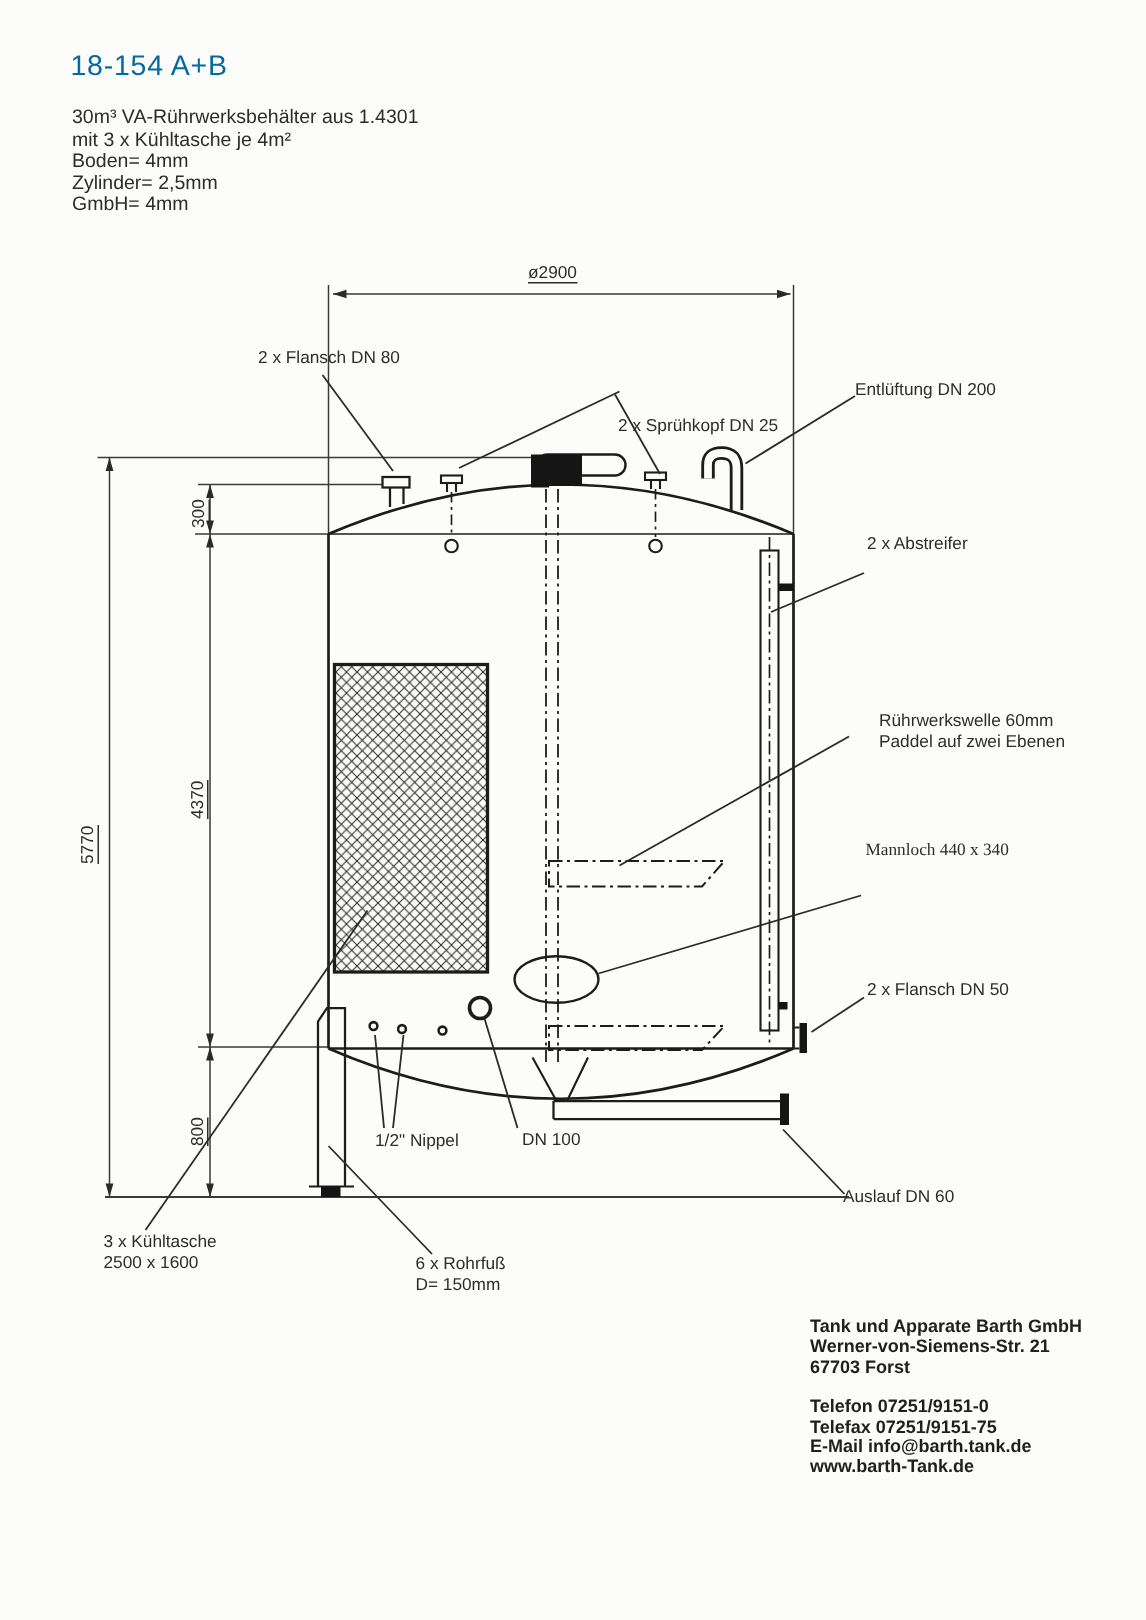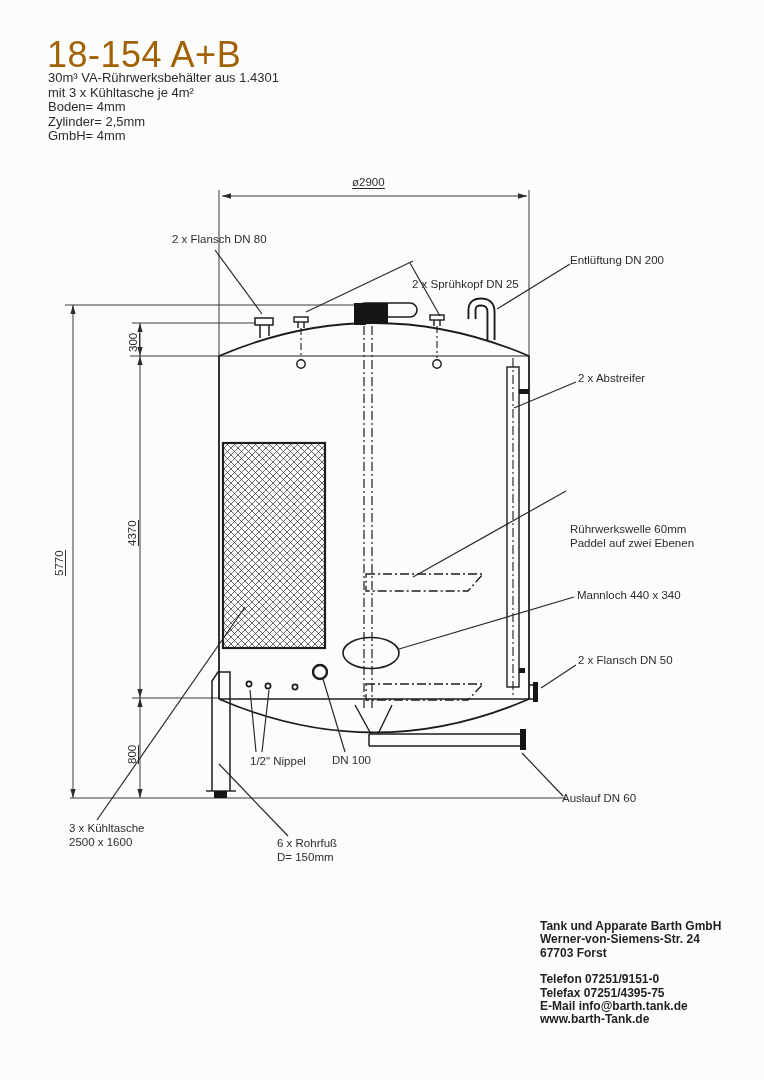"18-154 A+B" #title { color: #a16207 -> #0369a1; font-size: 36px -> 19px }
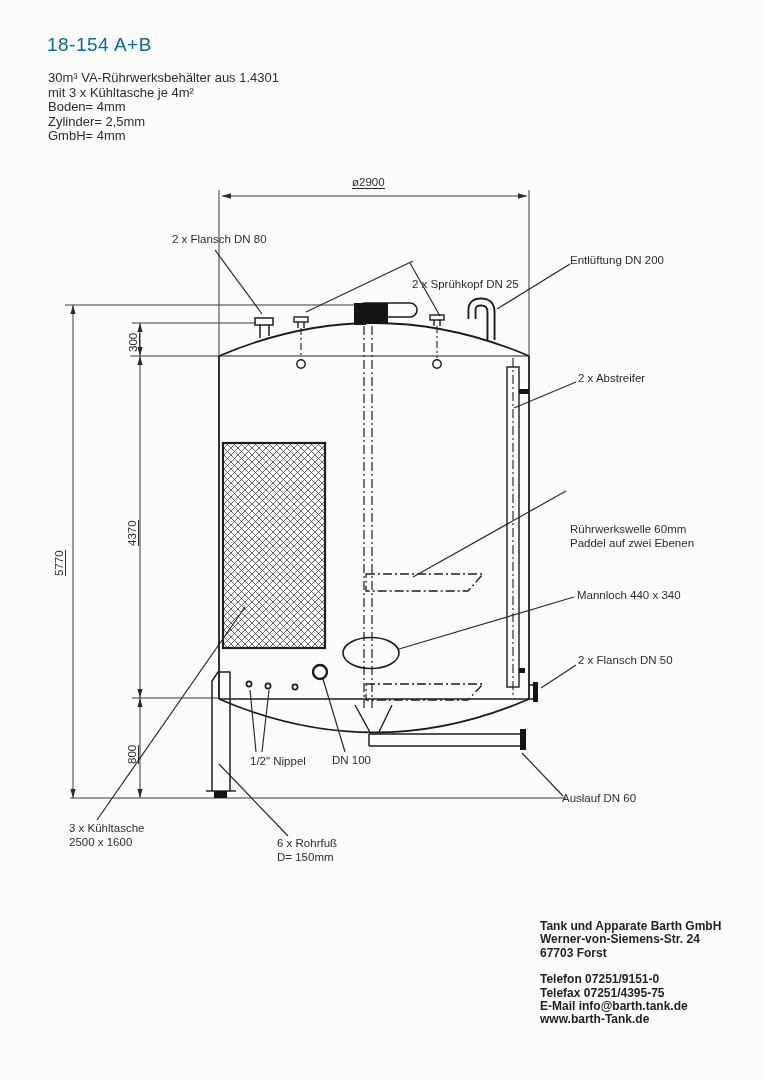"2 x Abstreifer" div.lbl { top: 371px -> 356px }
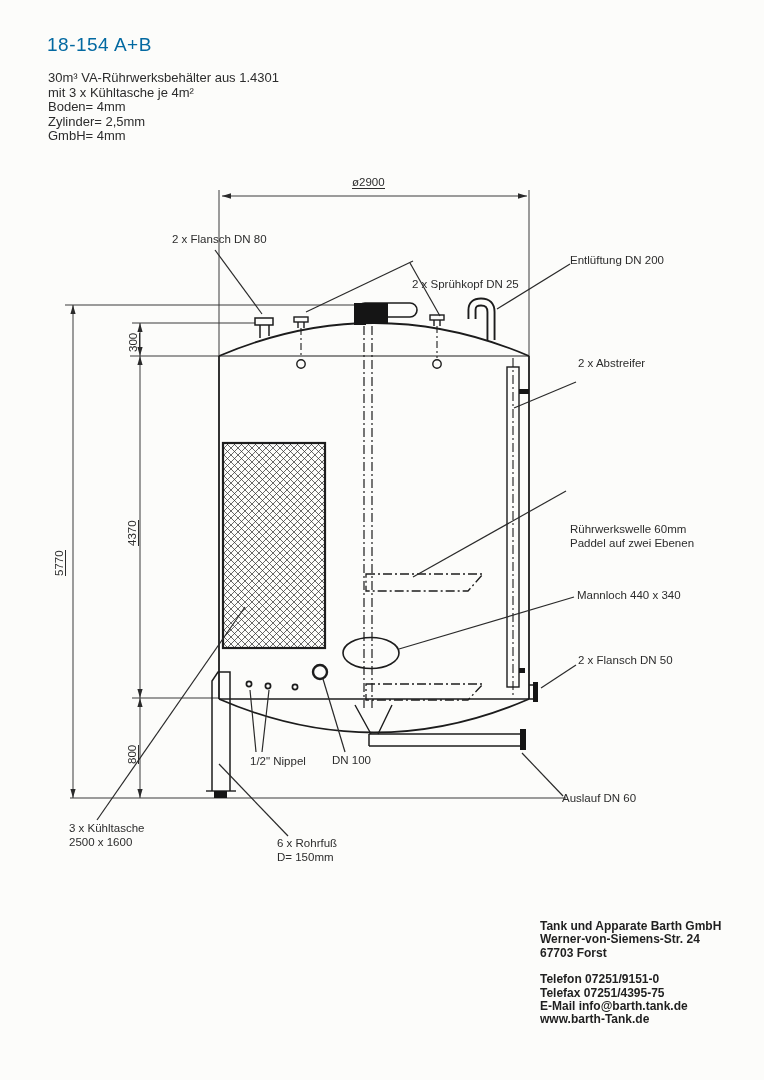"Rührwerkswelle 60mm" div.lbl { left: 570px -> 586px; margin-top: 48px -> none }
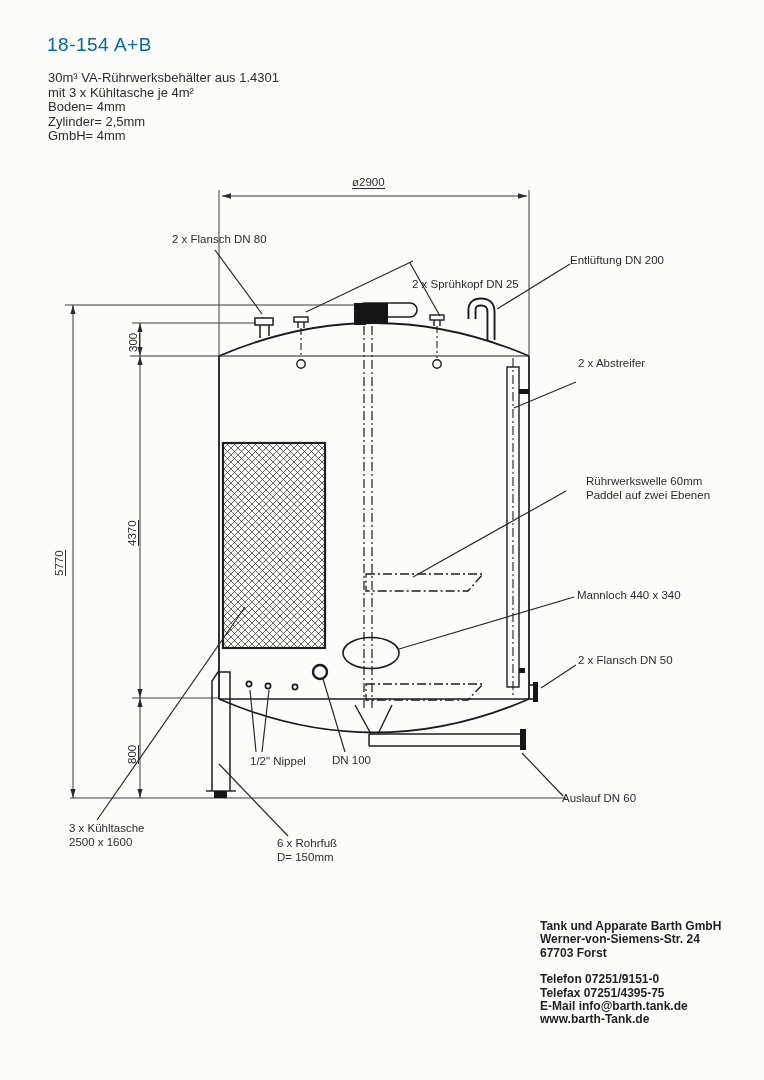"Mannloch 440 x 340" div.lbl { font-family: none -> Liberation Serif, serif; top: 588px -> 560px }
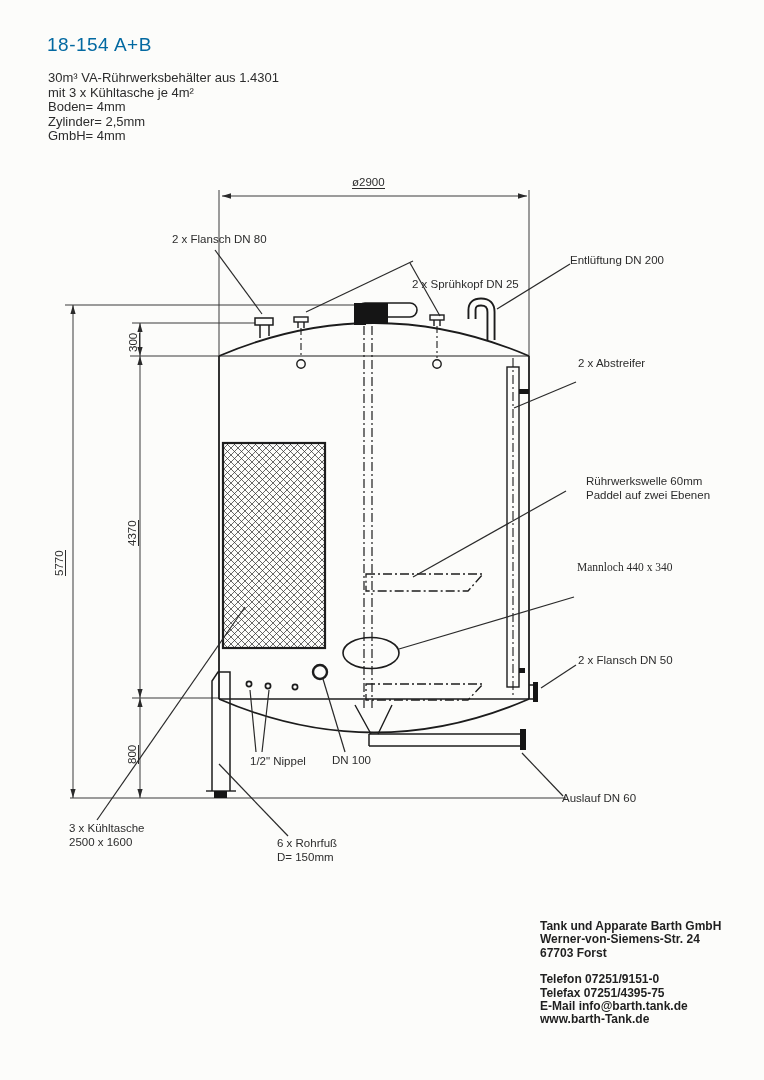"DN 100" div.lbl { left: 332px -> 348px }
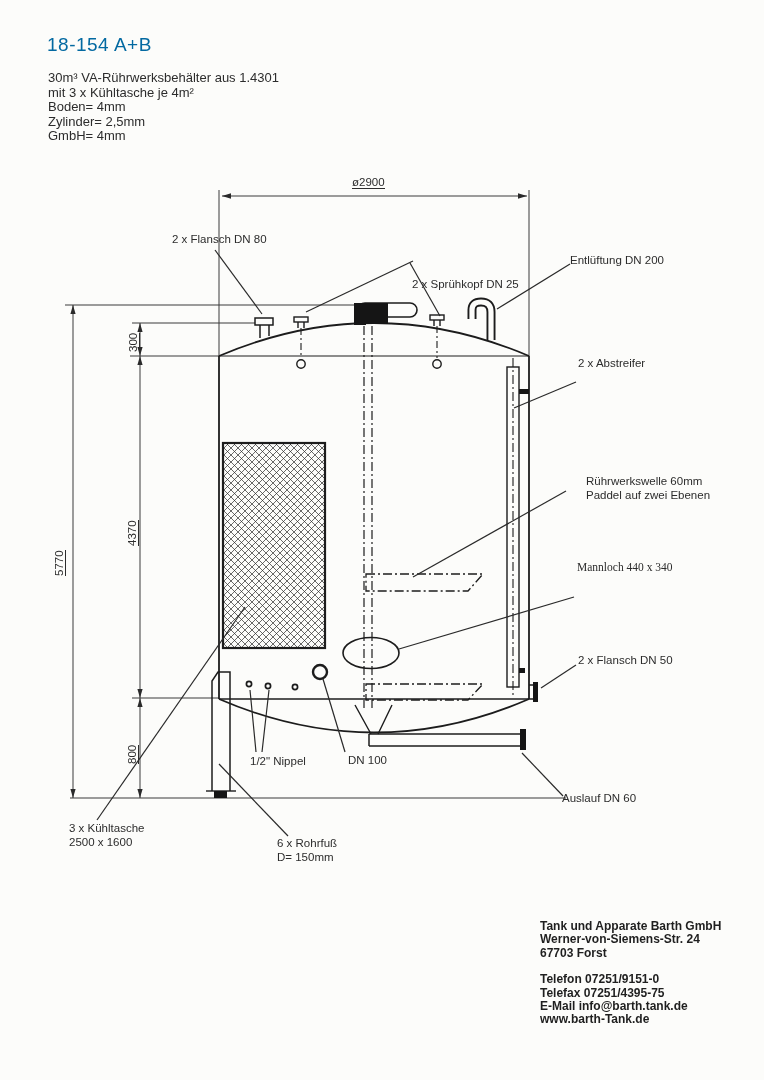"Tank und Apparate Barth GmbH" #company { top: 920px -> 878px }
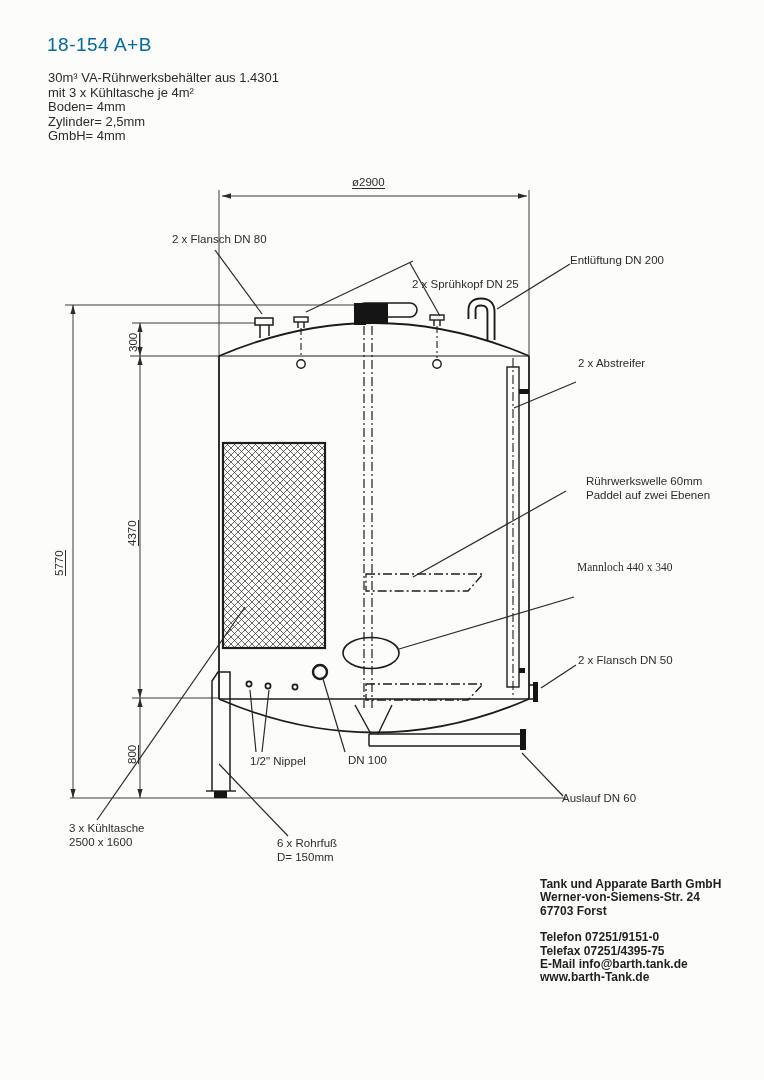"Werner-von-Siemens-Str. 24" div { text: 24 -> 21 }
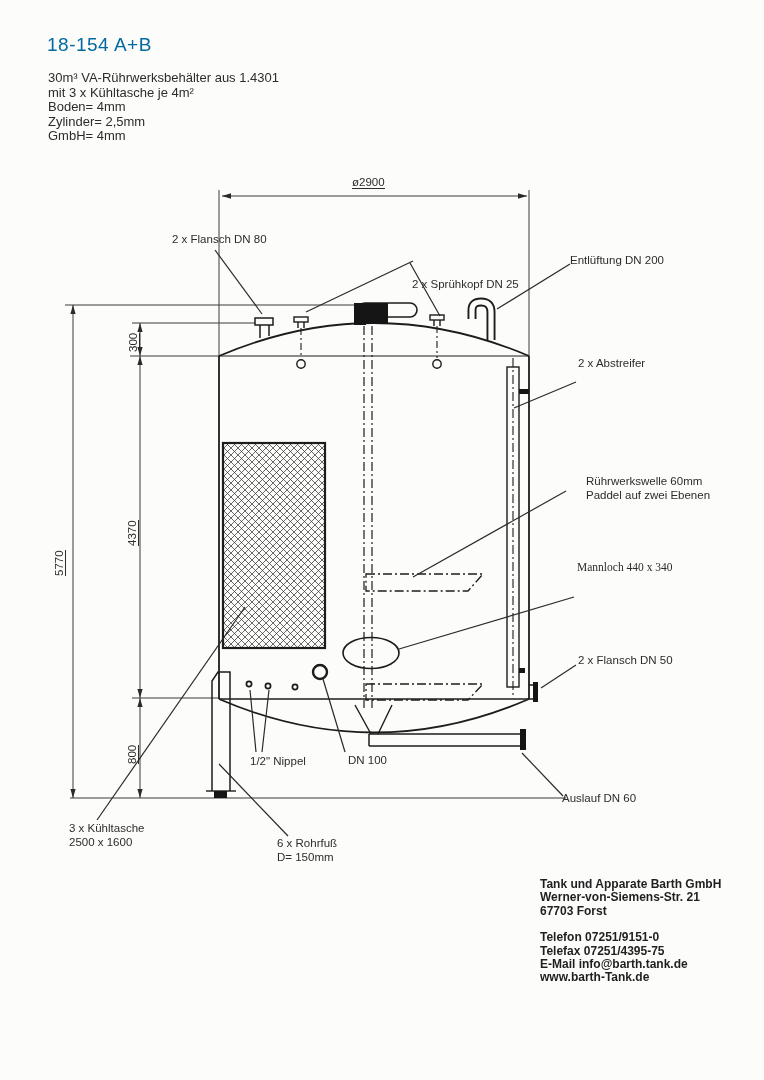"Telefax 07251/4395-75" div { text: 07251/4395-75 -> 07251/9151-75 }
